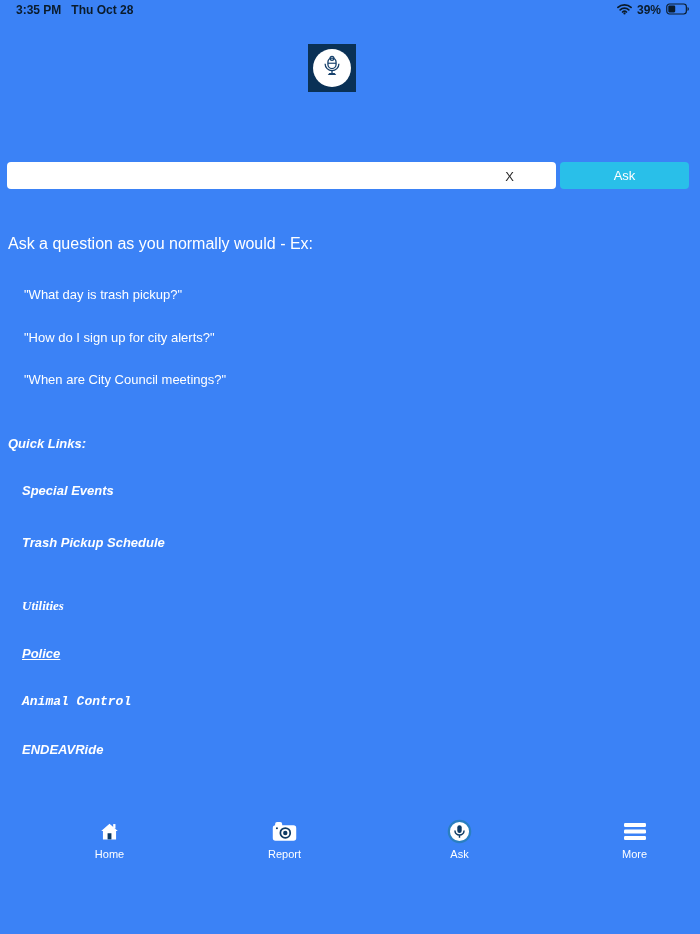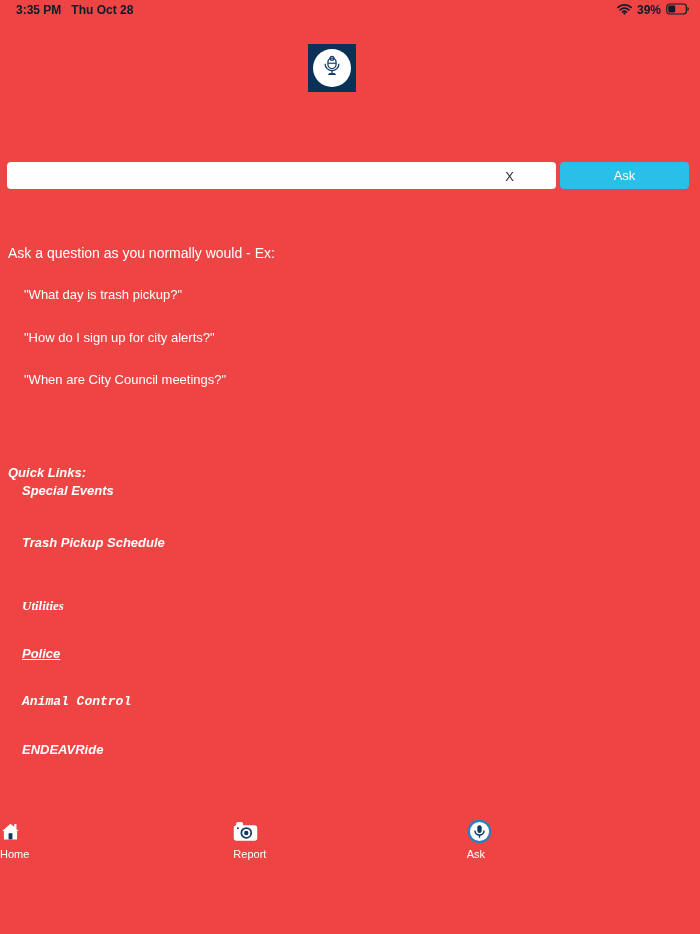"3:35 PM" .screen { background: #ef4444 -> #3b82f6 }
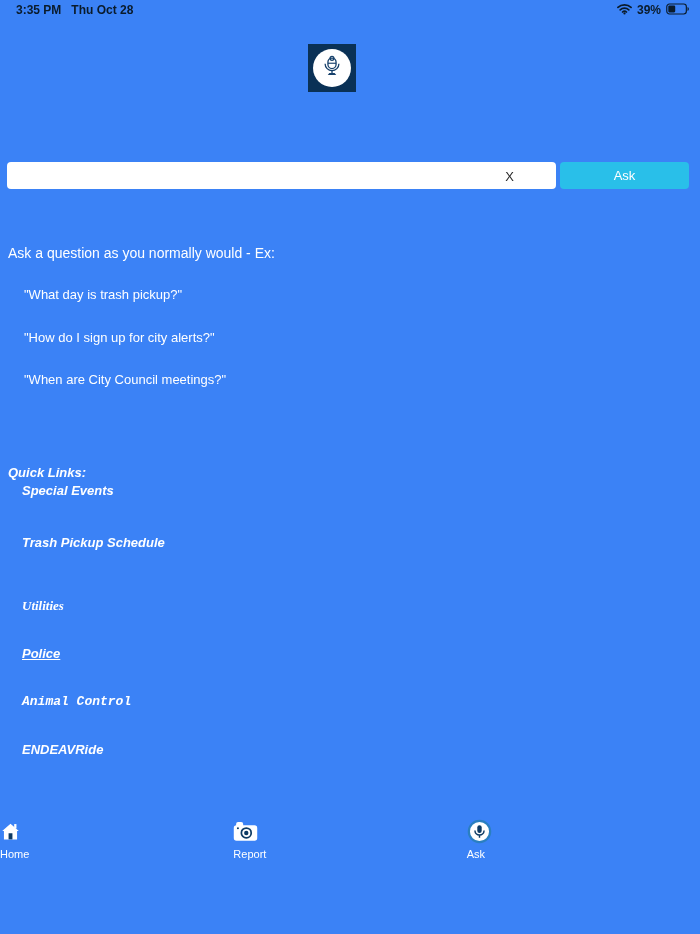"Ask a question as you" .intro { font-size: 14px -> 16px; top: 245px -> 235px }
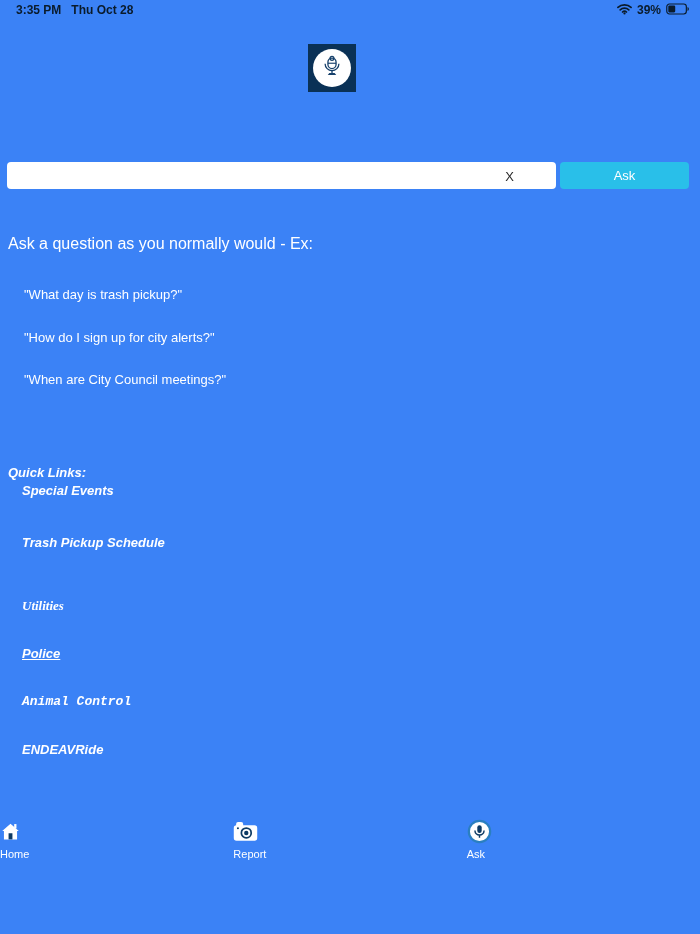"Quick Links:" .ql-heading { top: 465px -> 436px }
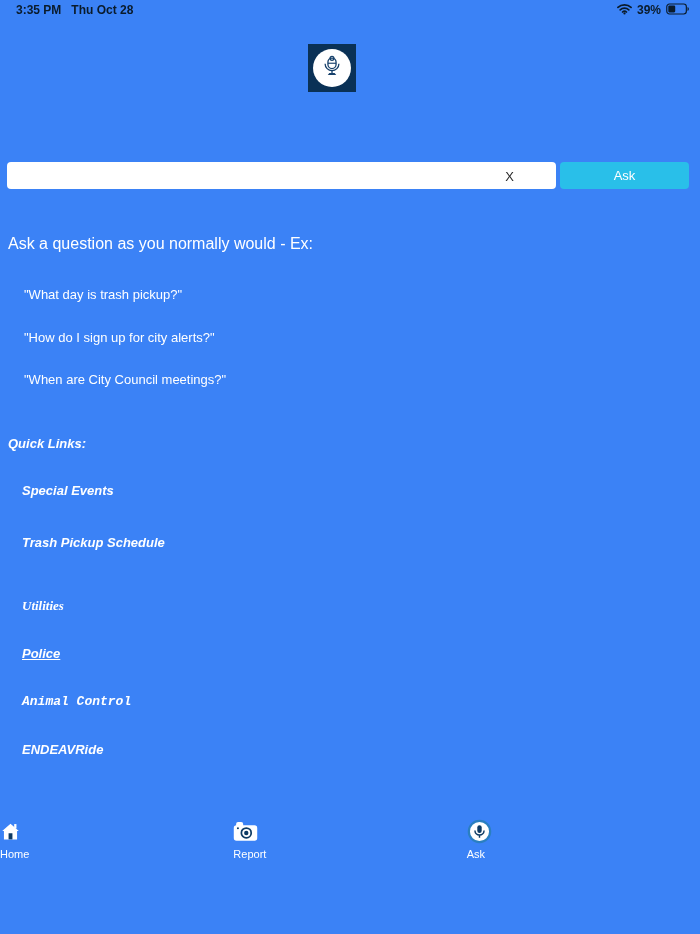"Home" .tab-item { align-items: flex-start -> center; padding-left: none -> 44px }
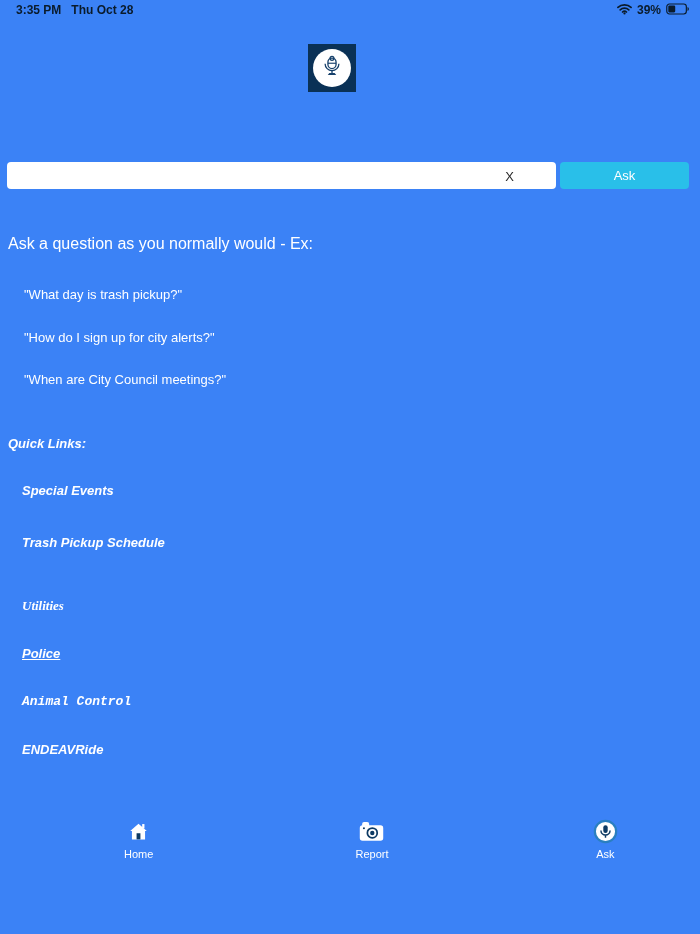"More" div.tab-item { html: none -> <div> <span> <svg> <rect></rect> <rect></rect> <rect></rect> </svg> </span> <span>More</span> </div> }
